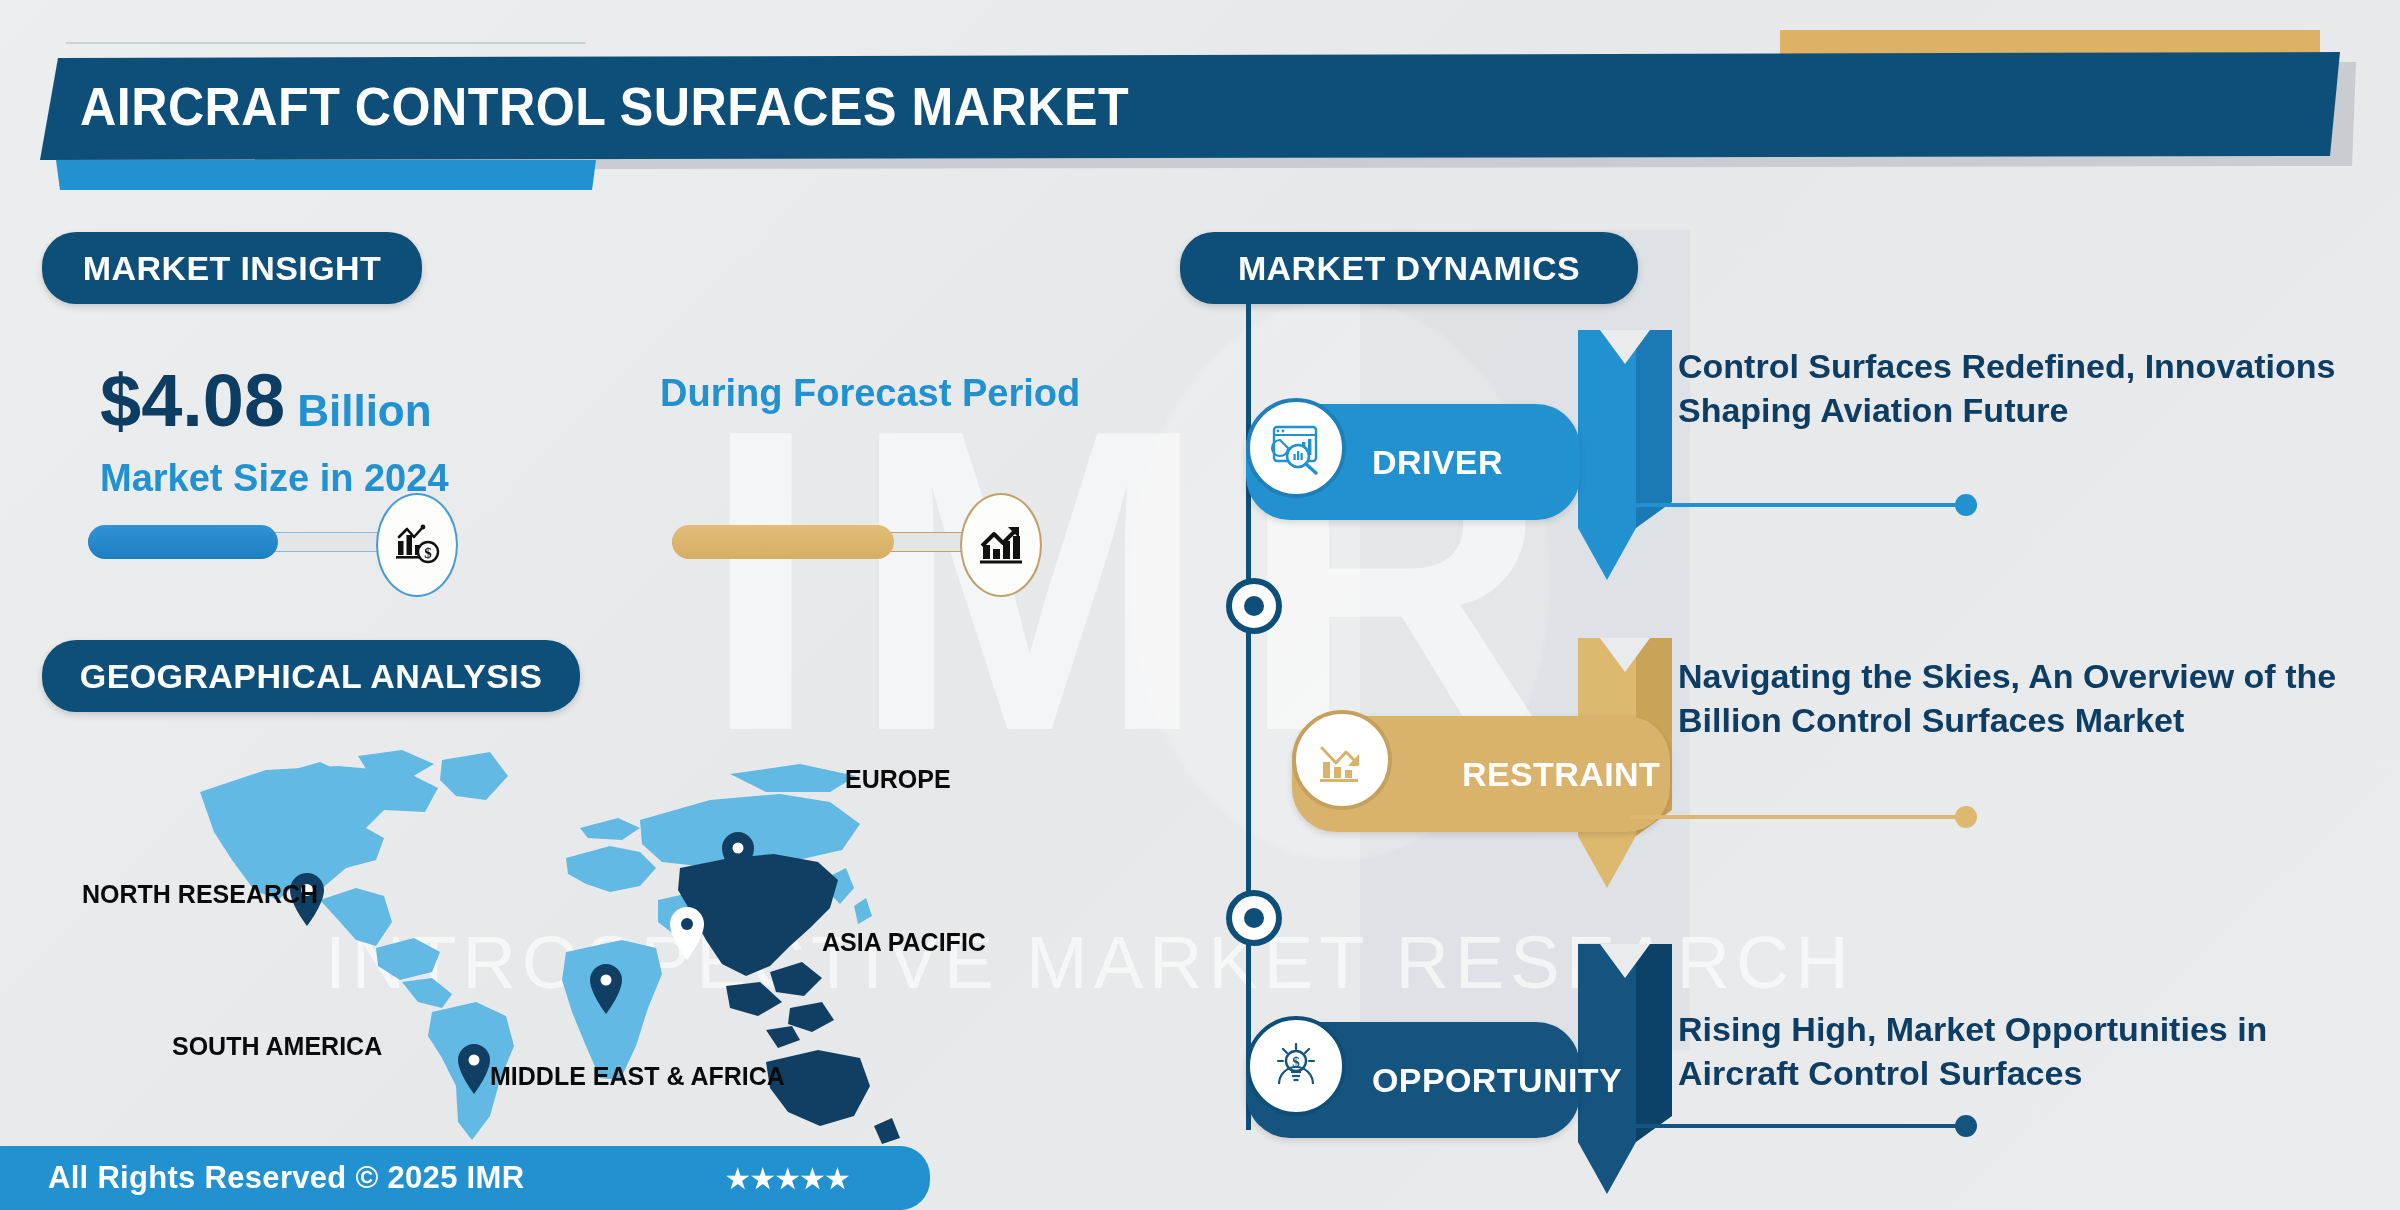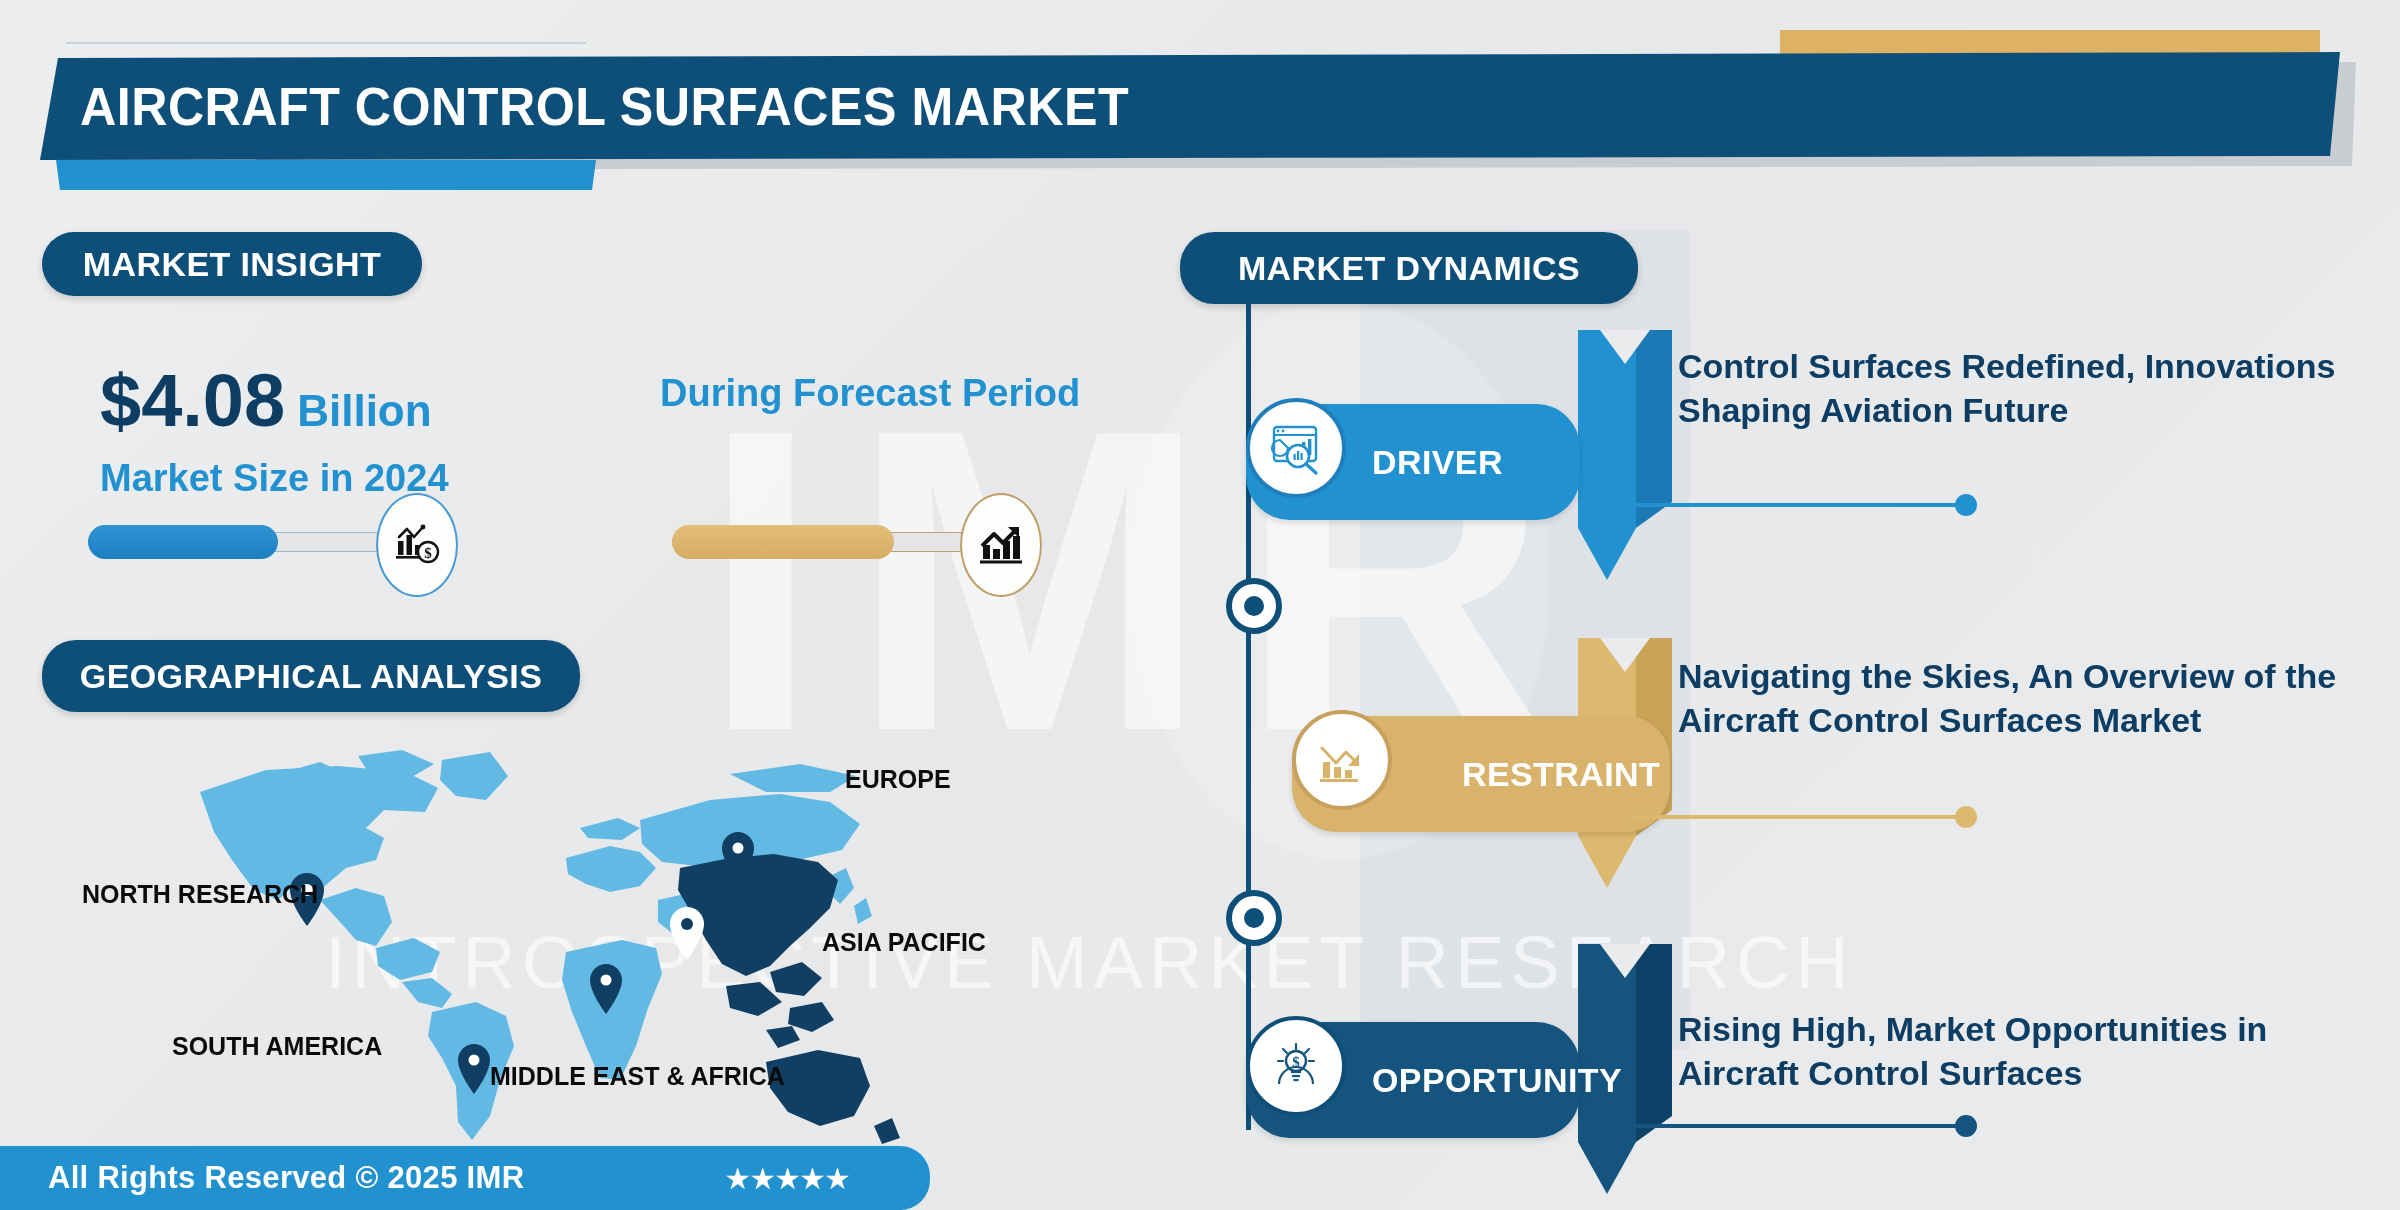"MARKET INSIGHT" #pill-insight { height: 64px -> 72px }
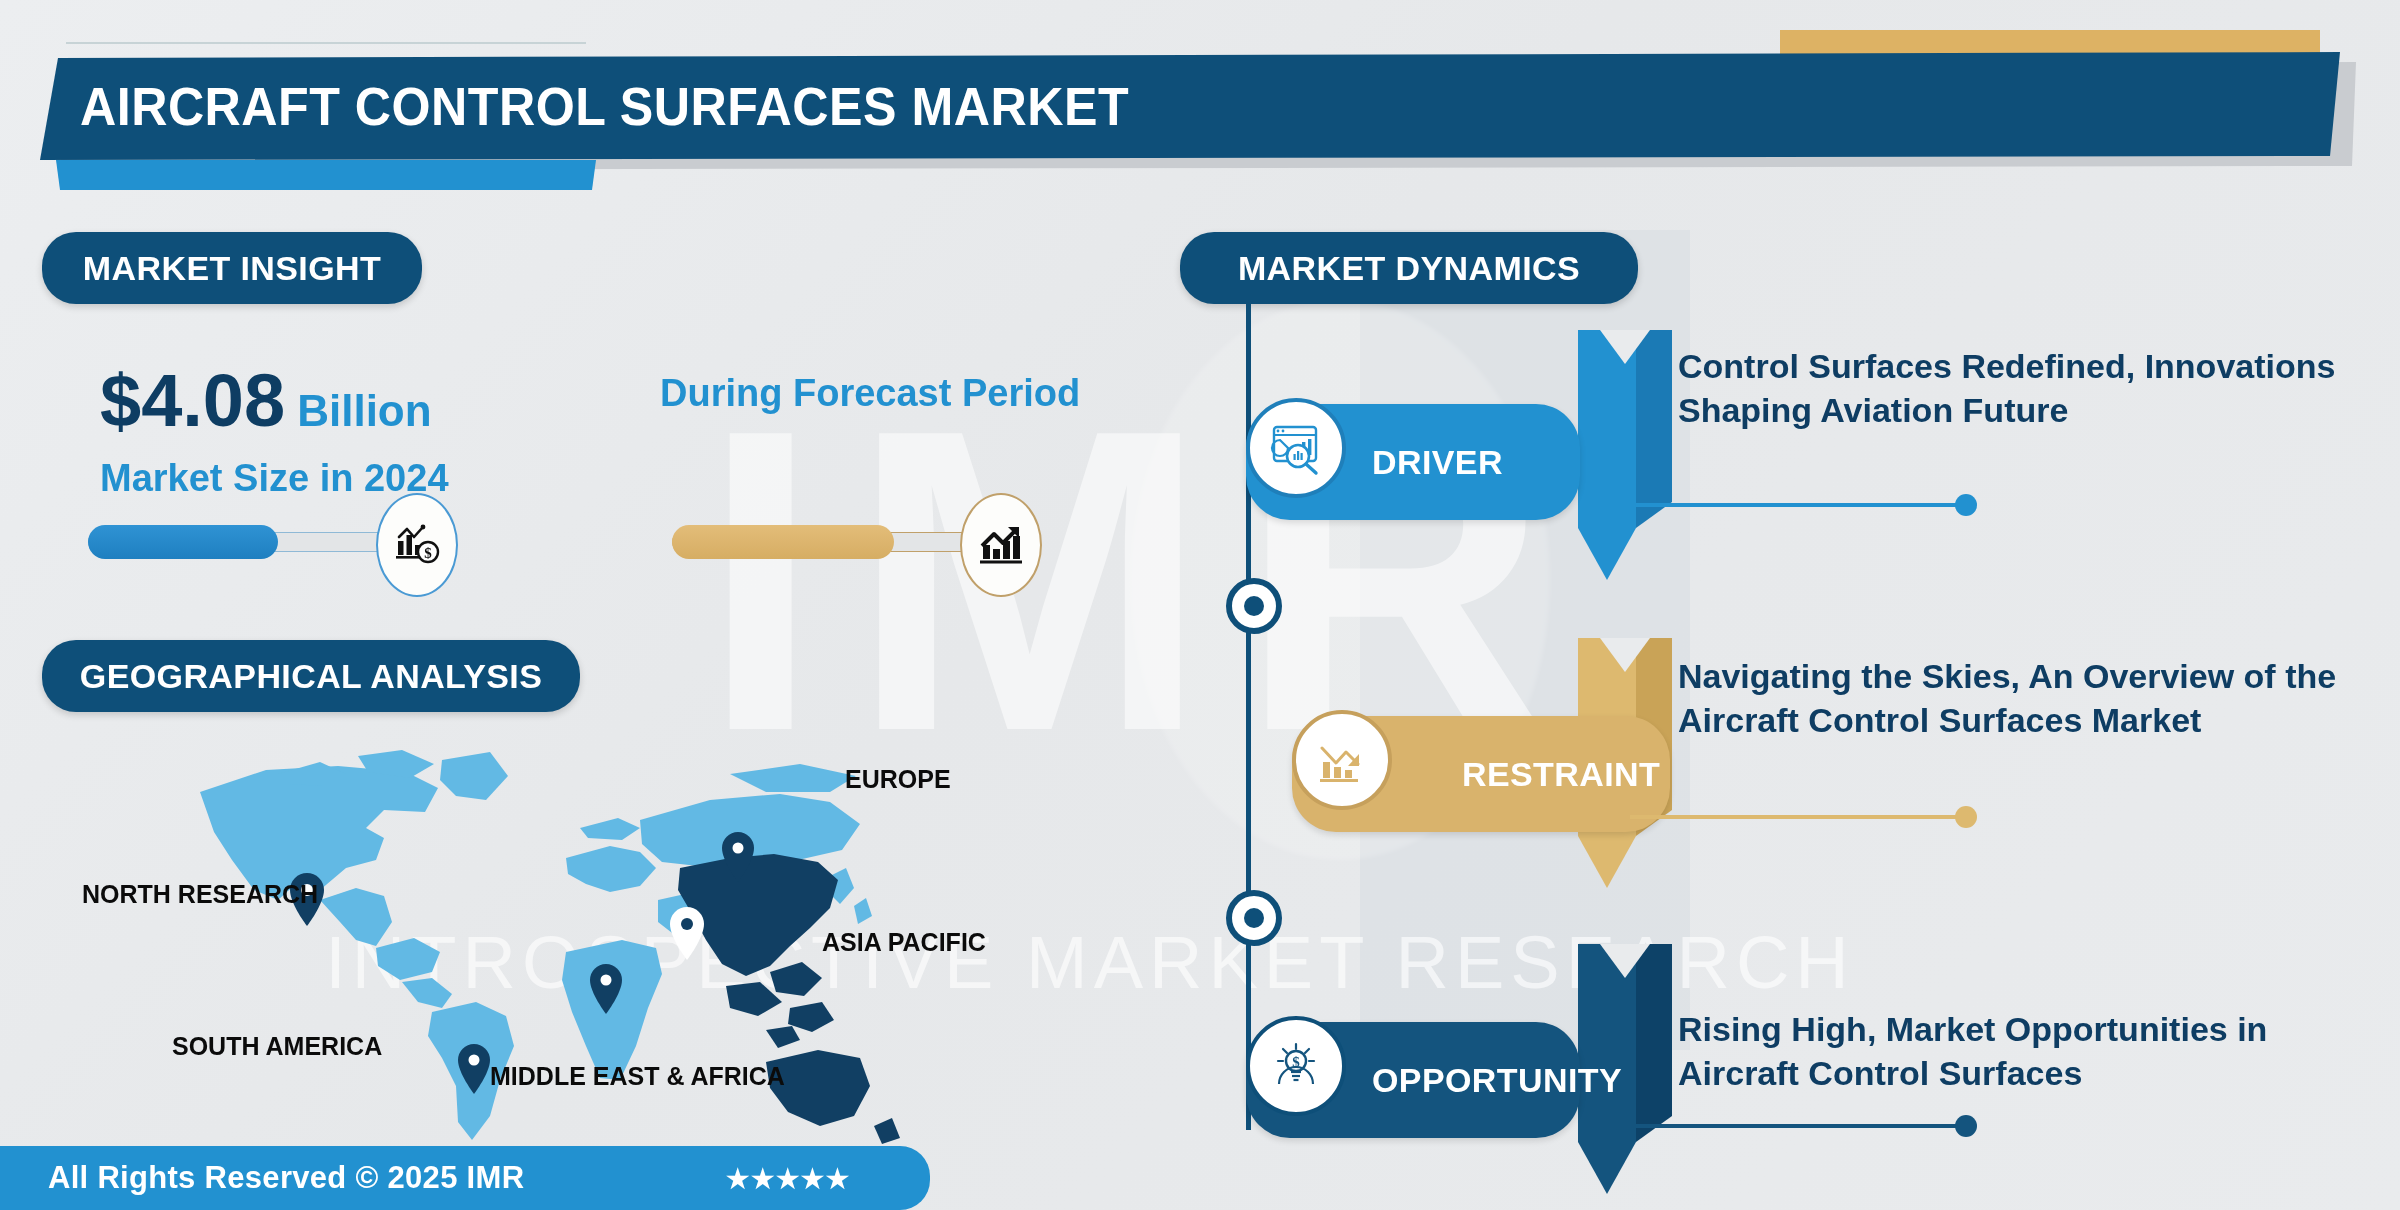"Navigating the Skies, An Overview" div.dyn-text { text: Aircraft -> Billion }
